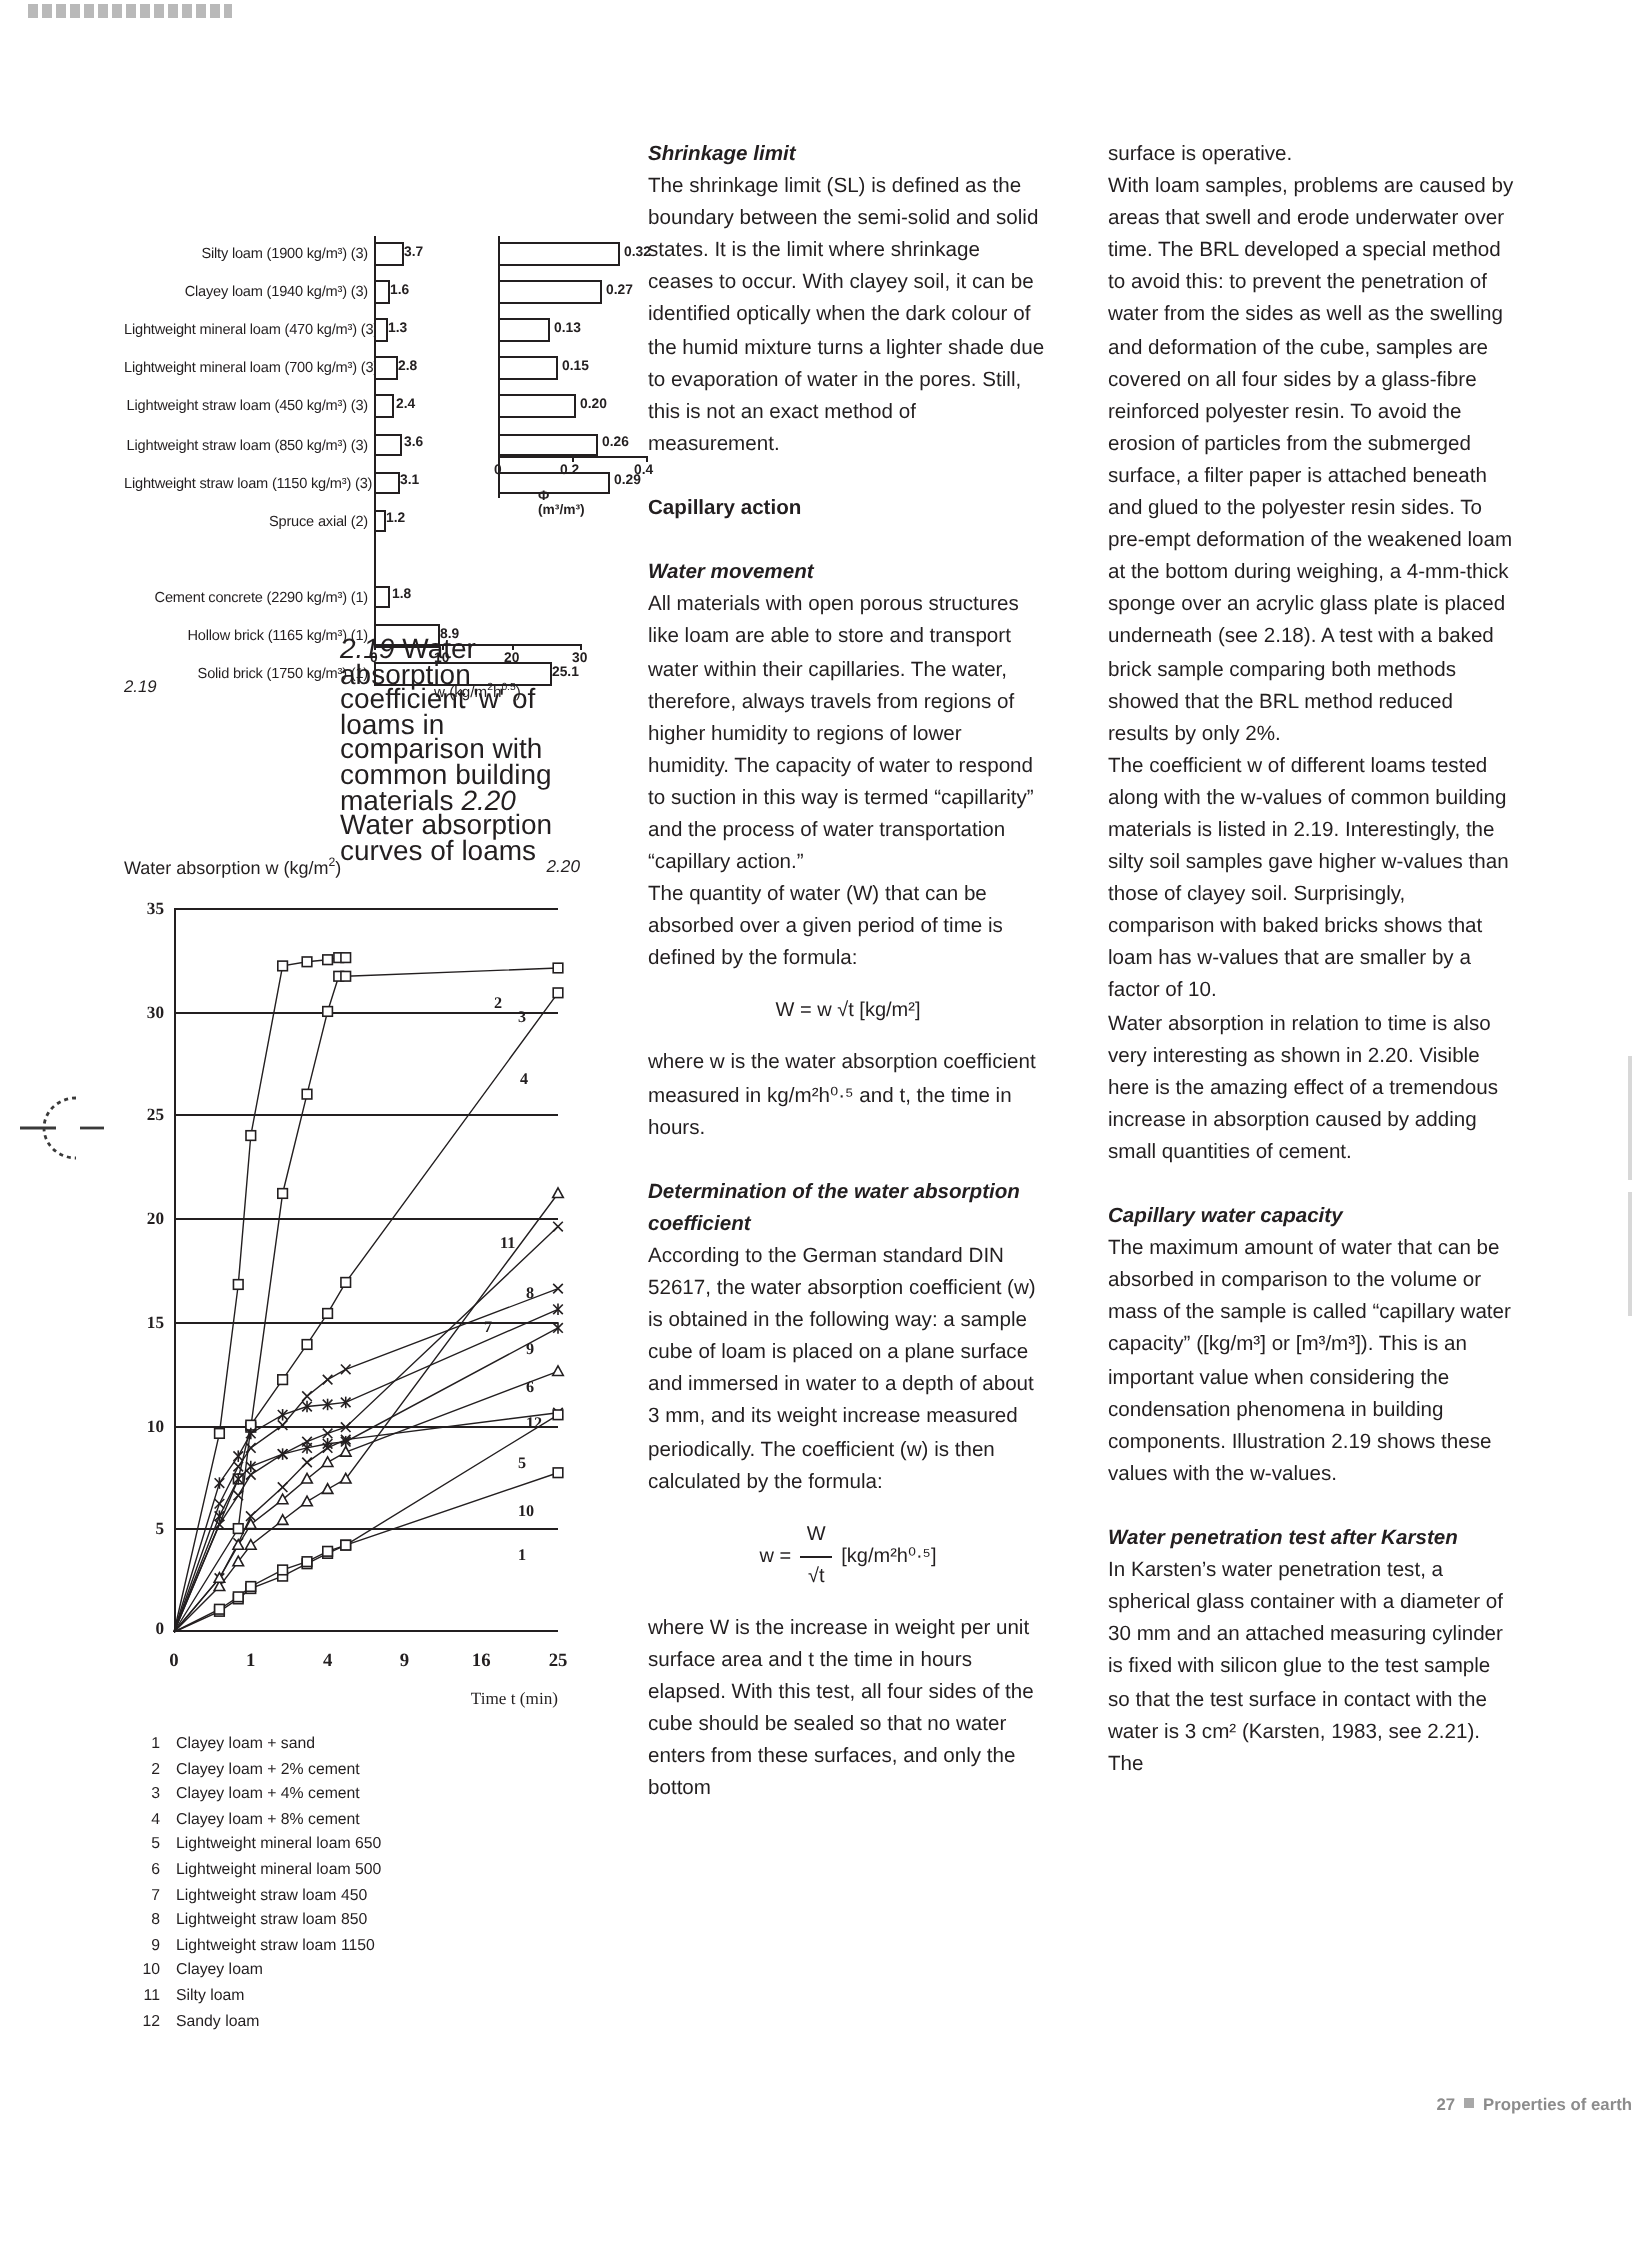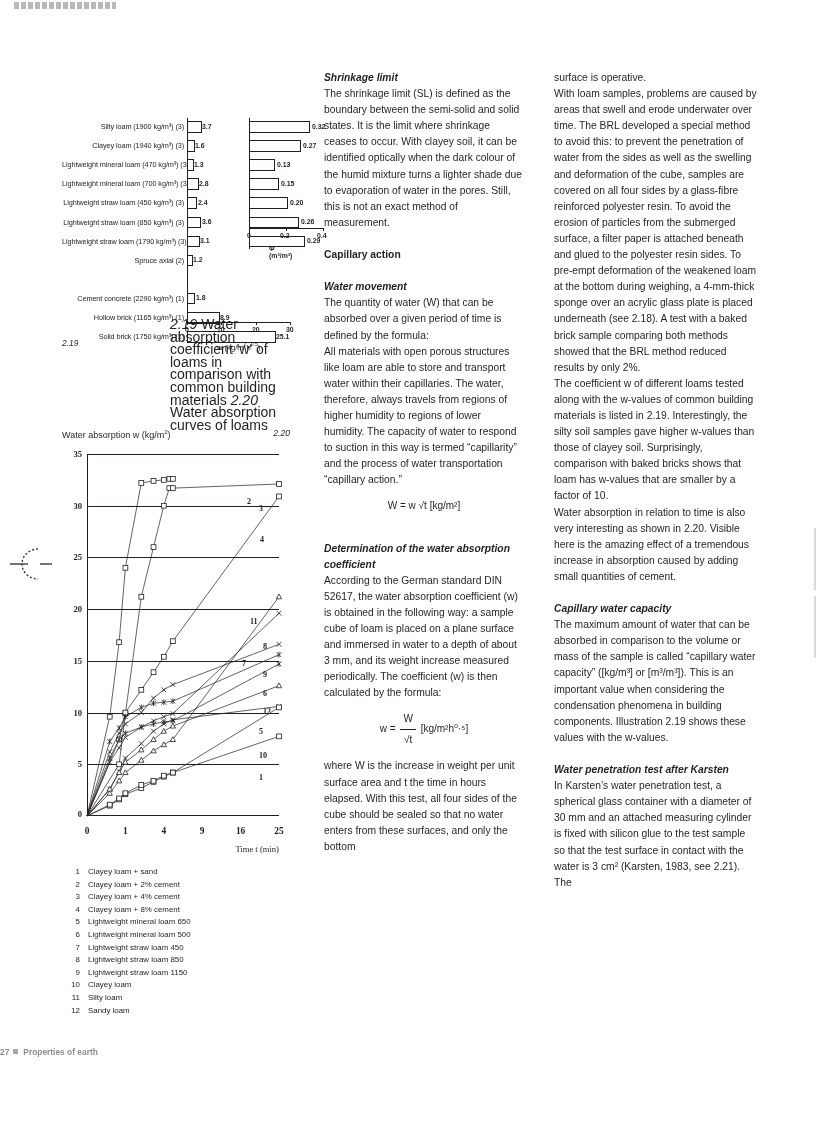"Lightweight straw loam (1790 kg/m³)" div.lbl { text: 1790 -> 1150 }
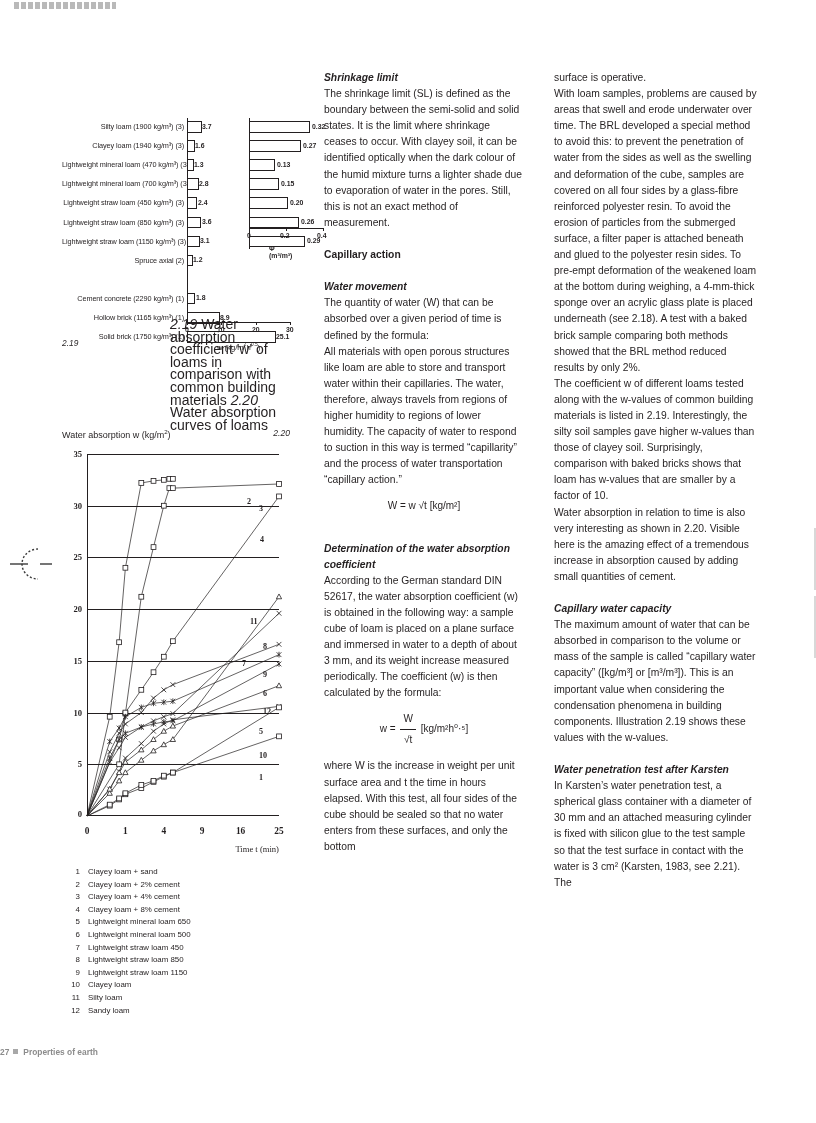"The quantity of water (W)" p { order: before "All materials with open porous" -> after "All materials with open porous" }
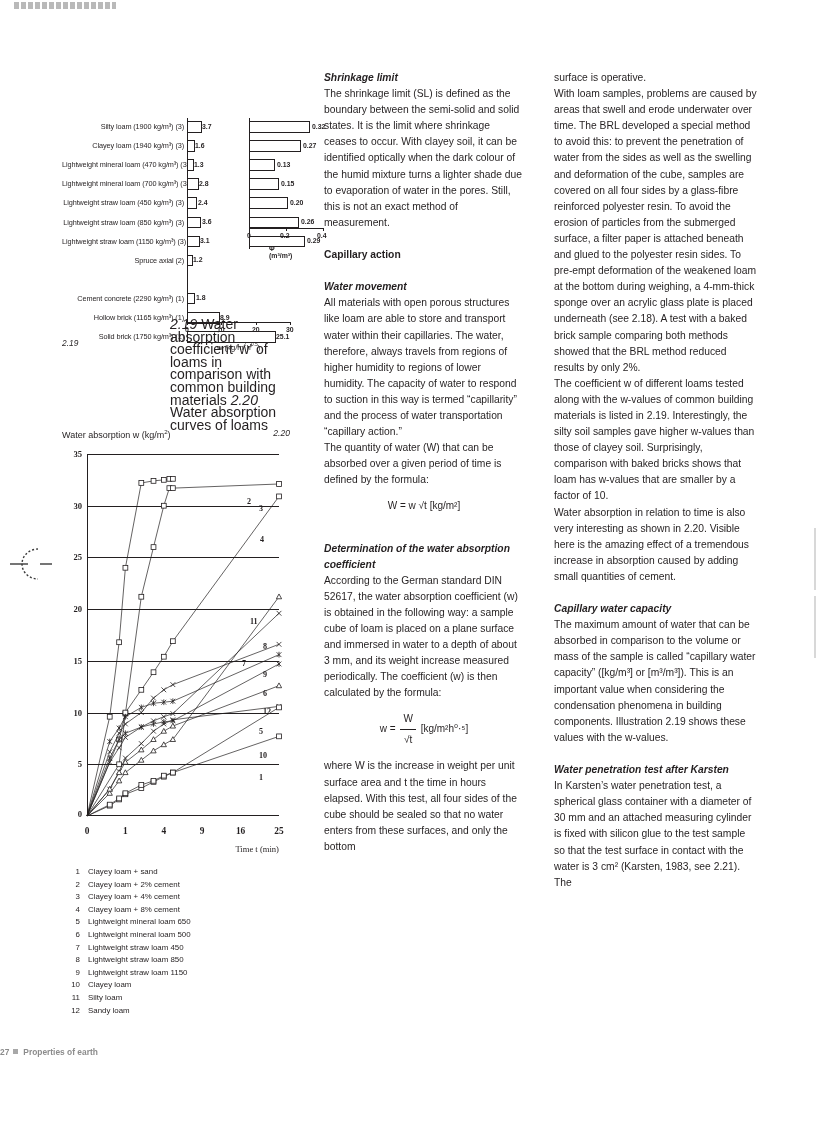"where w is the water" p { html: none -> <p>where w is the water absorption coefficient measured in kg/m²h⁰·⁵ and t, the time in hours.</p> }
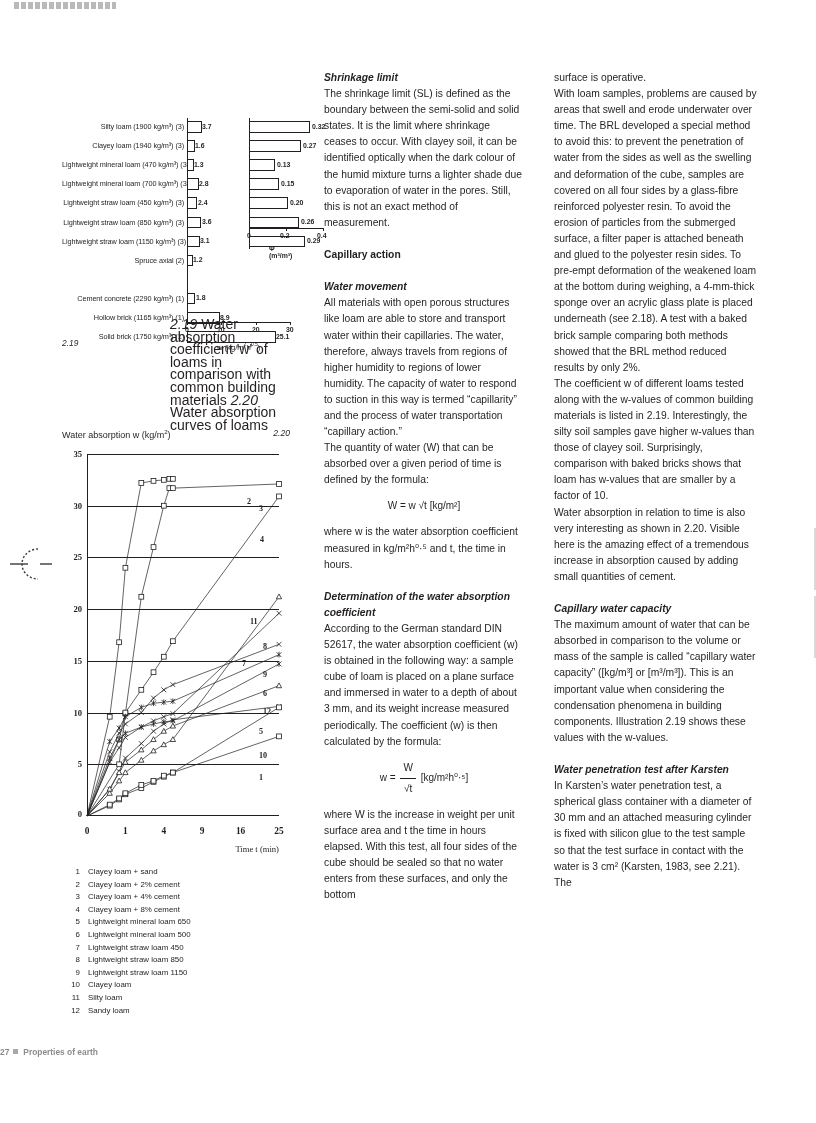"27 Properties of earth" .footer { text-align: left -> right }
